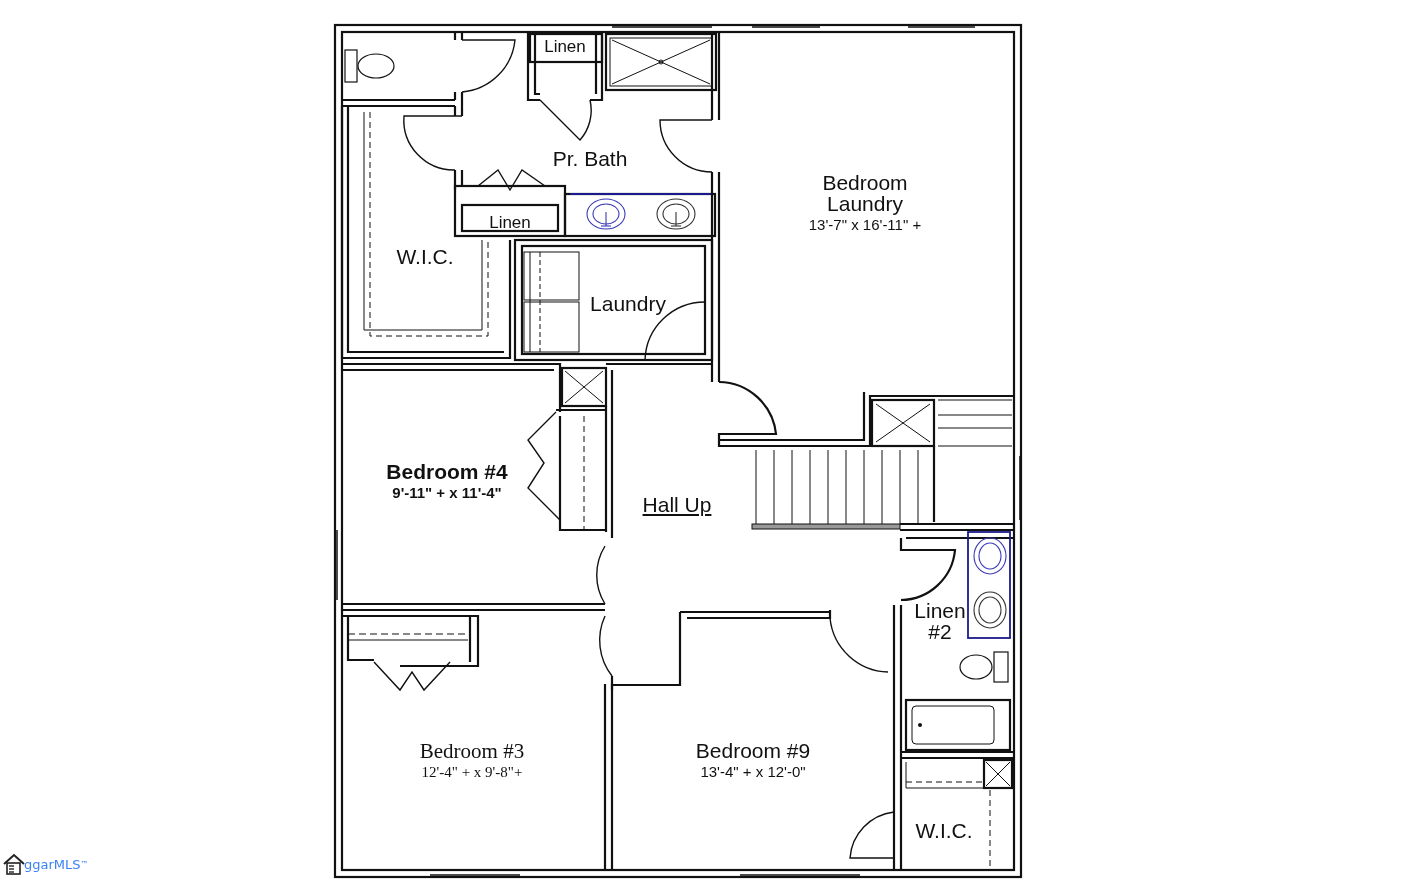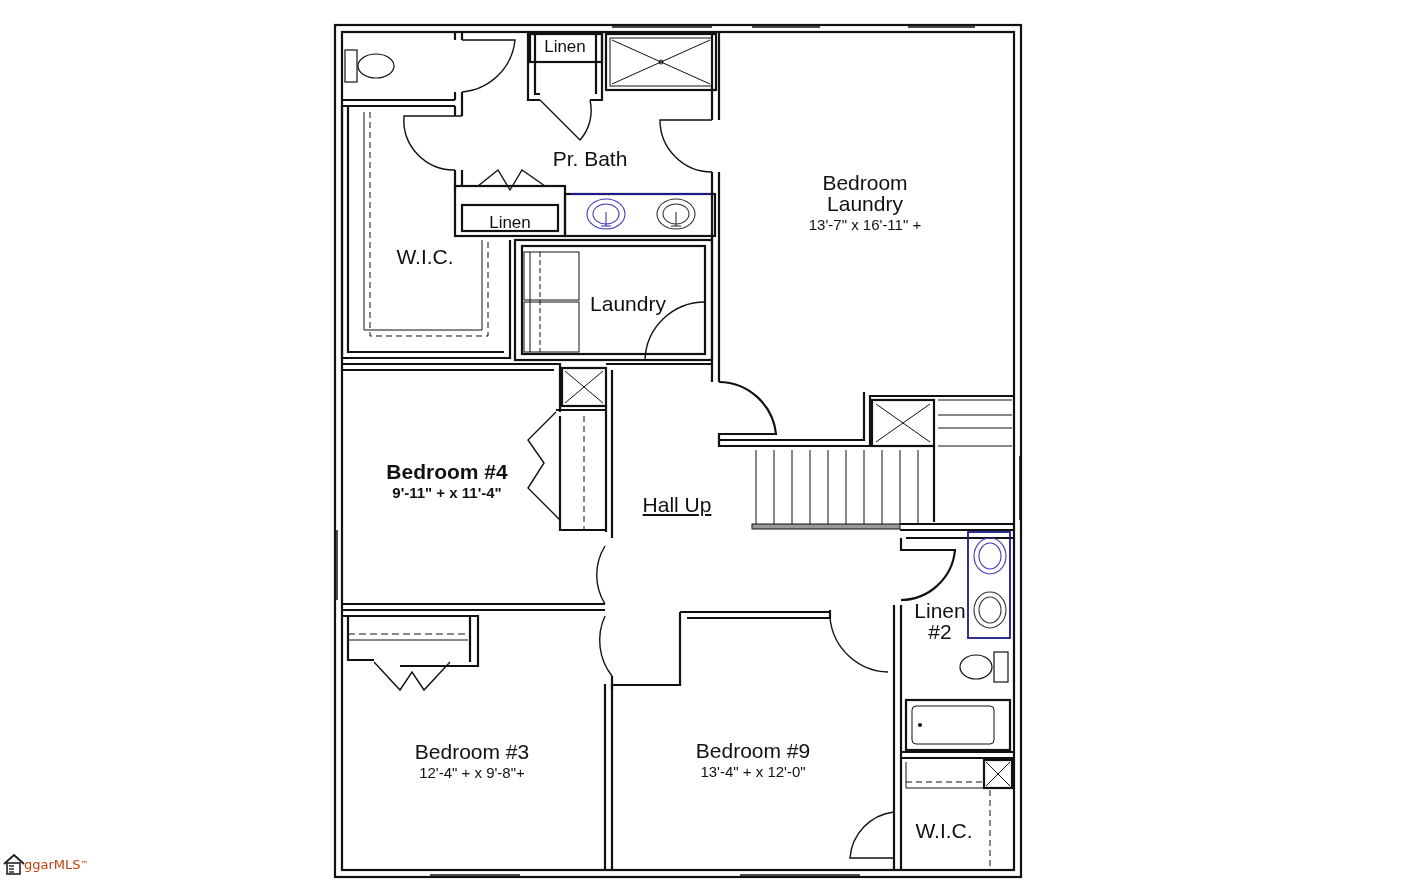"Bedroom #3" div.label { font-family: none -> Liberation Serif, serif }
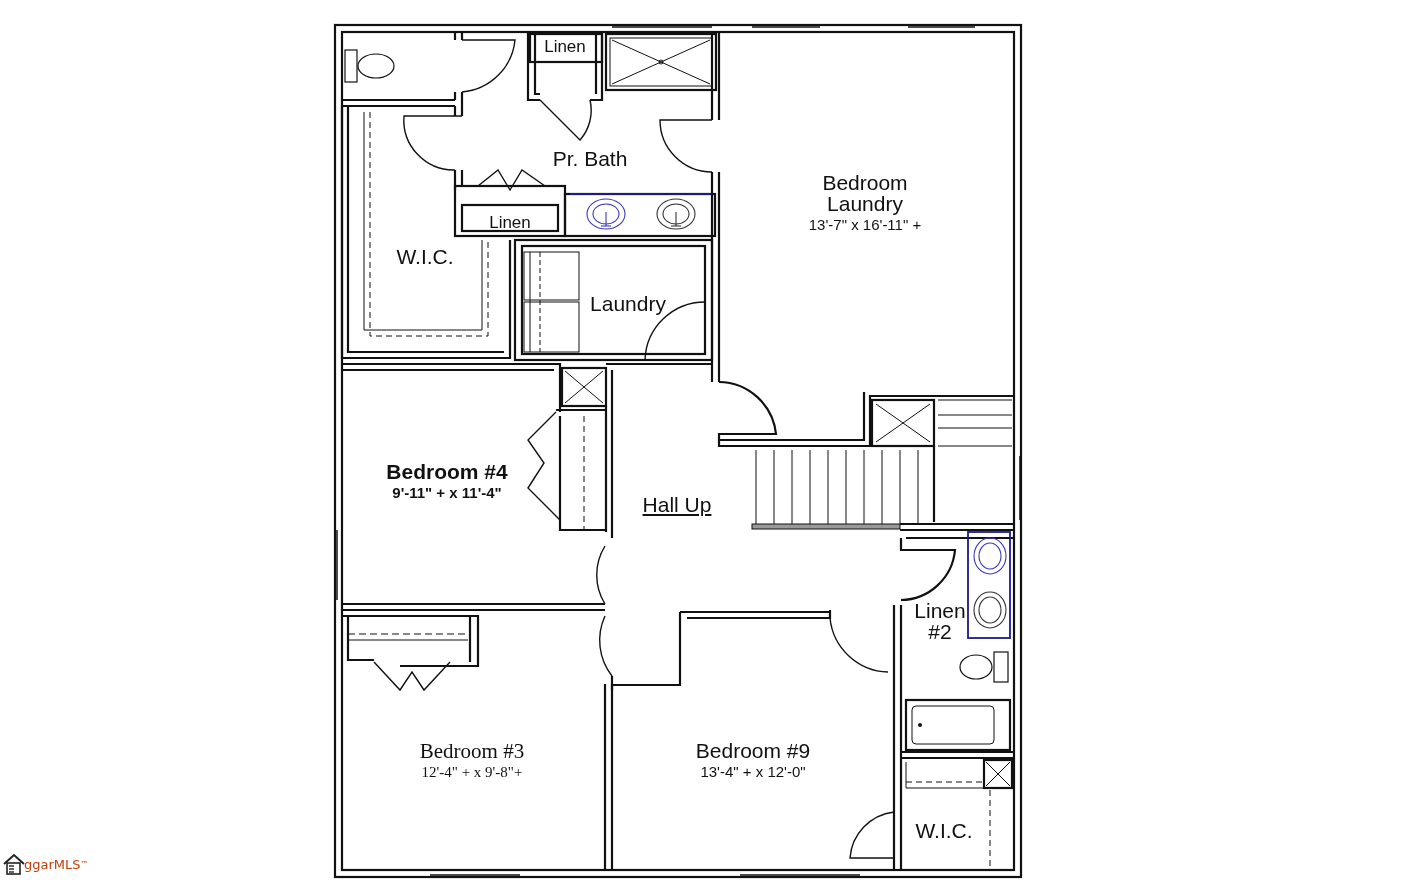"ggarMLS" #logo { color: #c2410c -> #3b82f6 }
